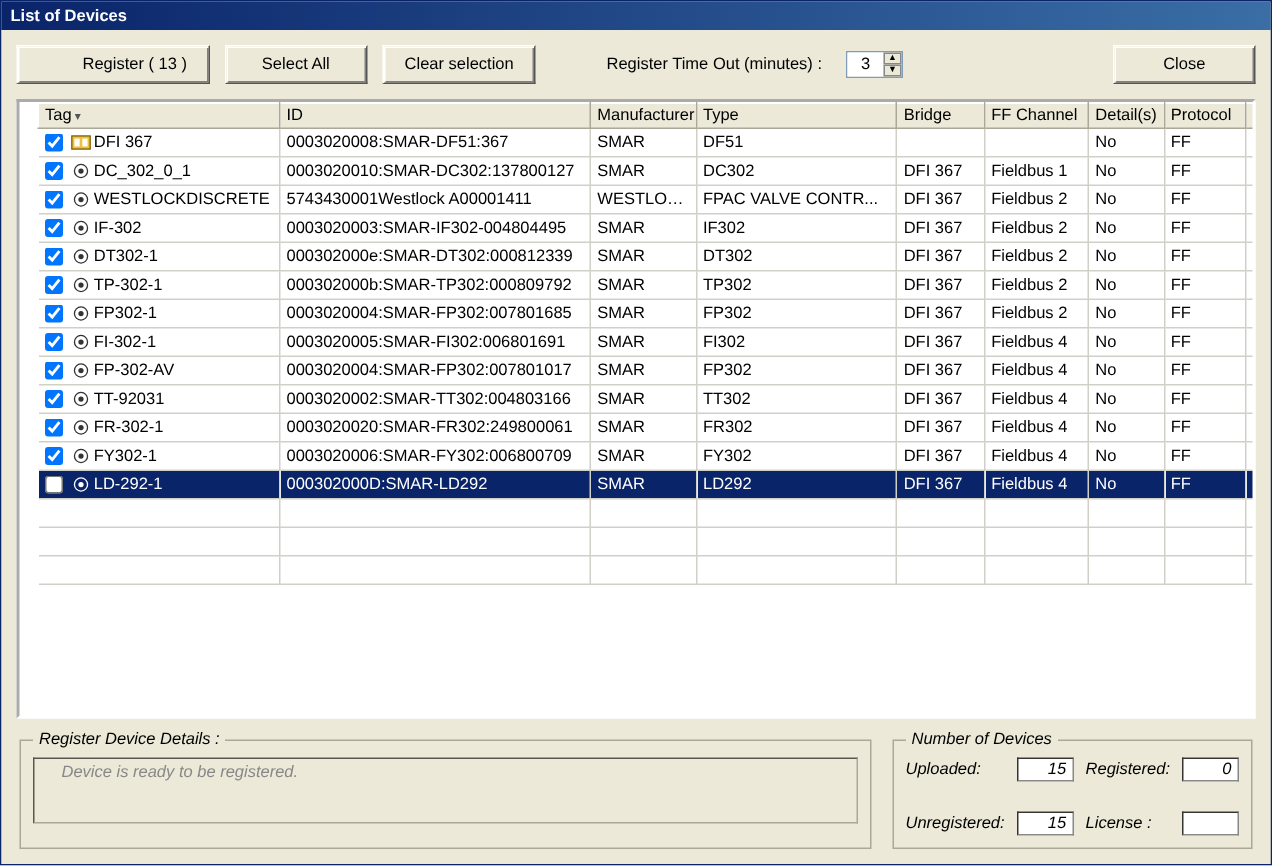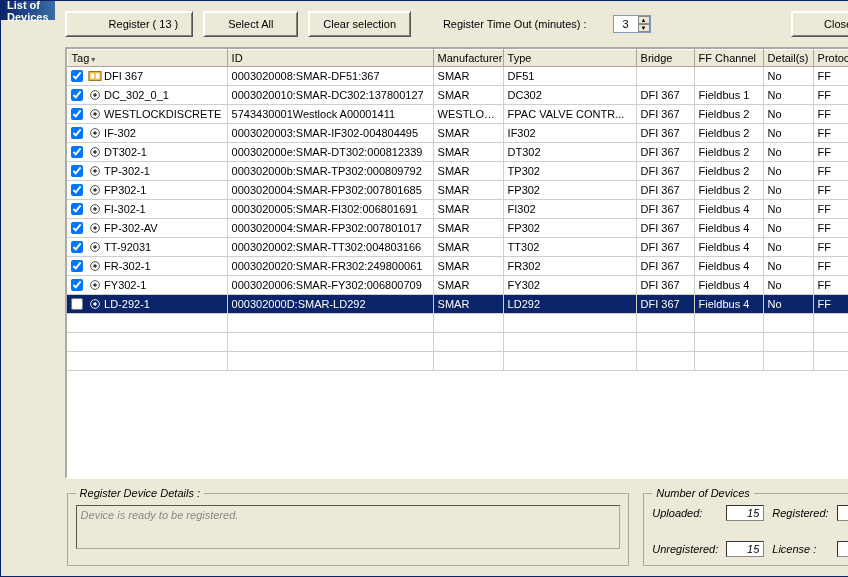"List of Devices" .window { flex-direction: row -> column }
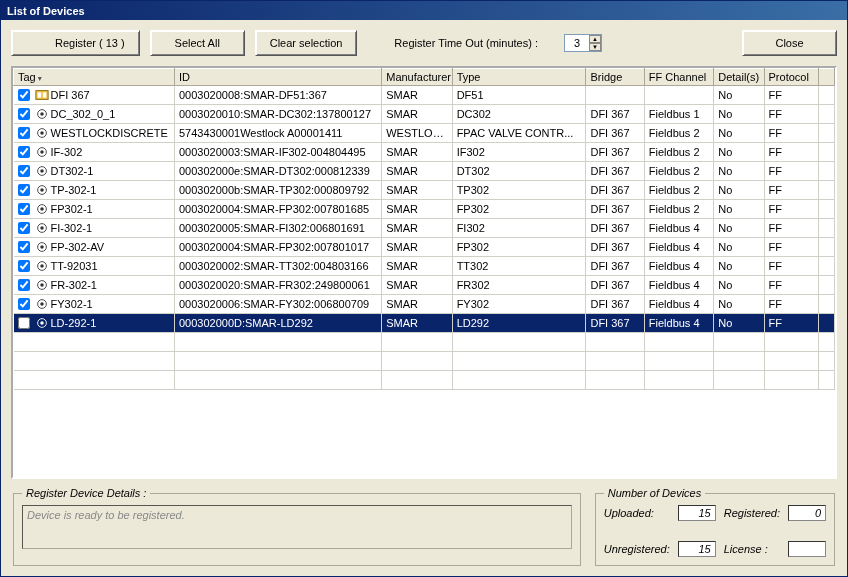"Register Time Out (minutes) :" .timeout-label { margin-right: 16px -> 6px }
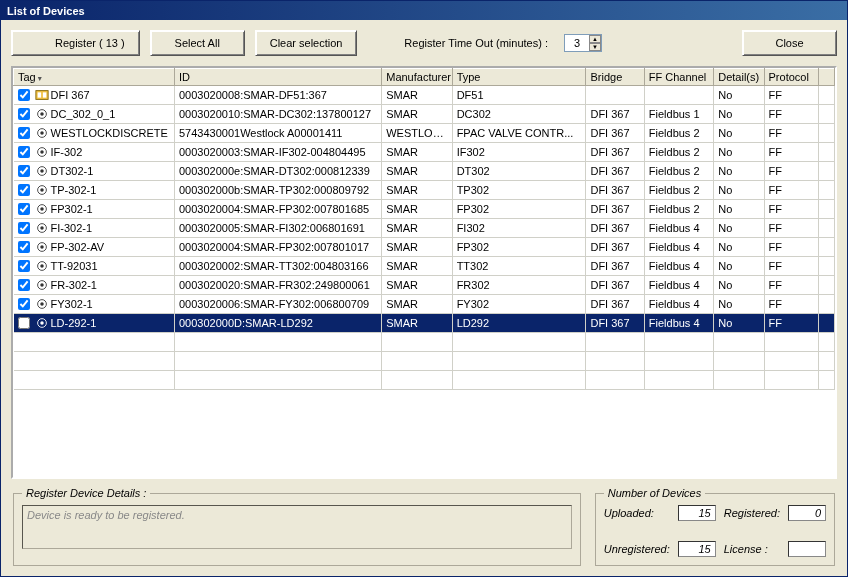"Tag ▾" table { margin-left: none -> 12px }
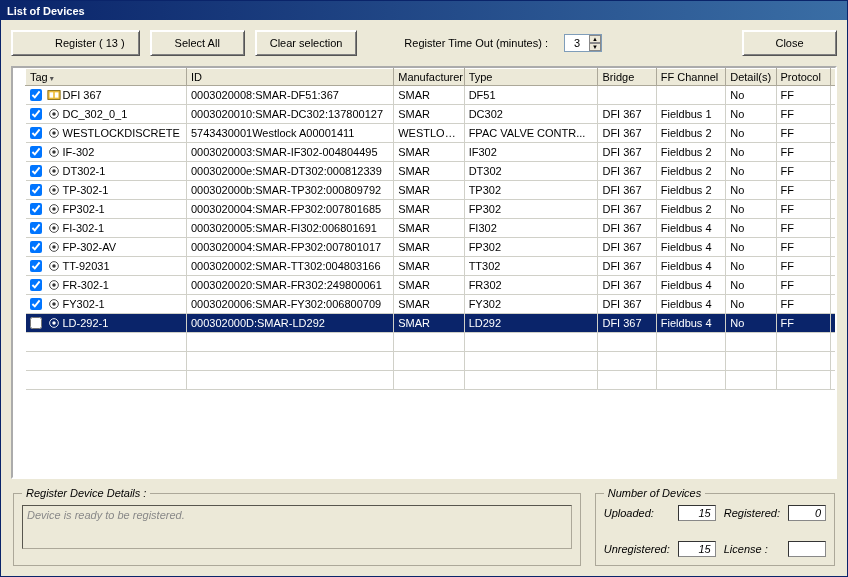"Device is ready to be" .details-box { padding: 3px 4px -> 3px 18px }
